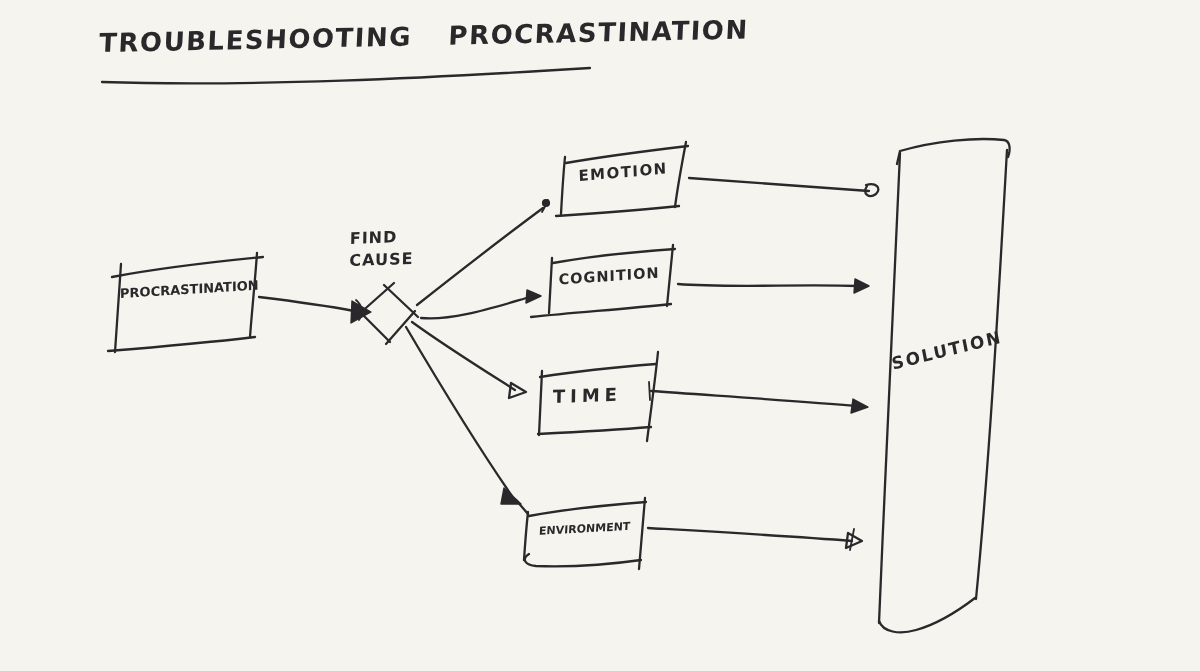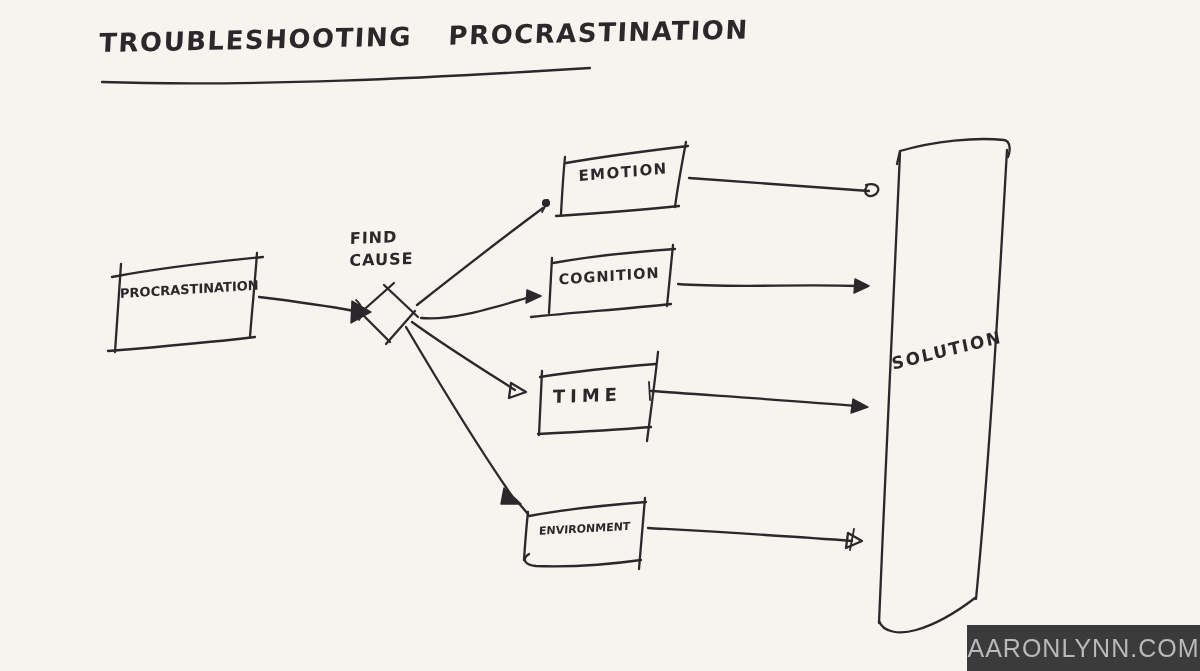"AARONLYNN.COM" div.watermark { html: <div> <span>AARONLYNN.COM</span> </div> -> none }
